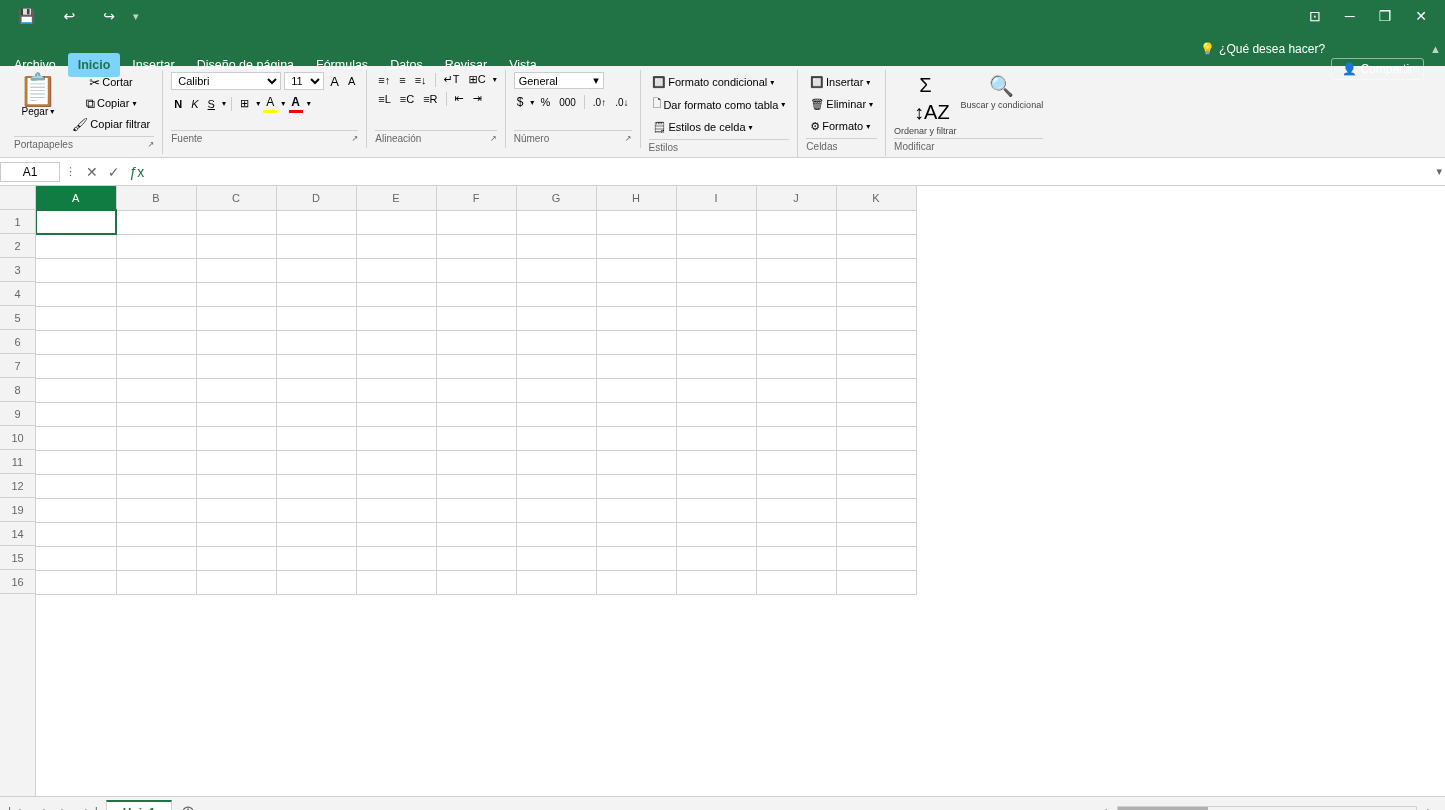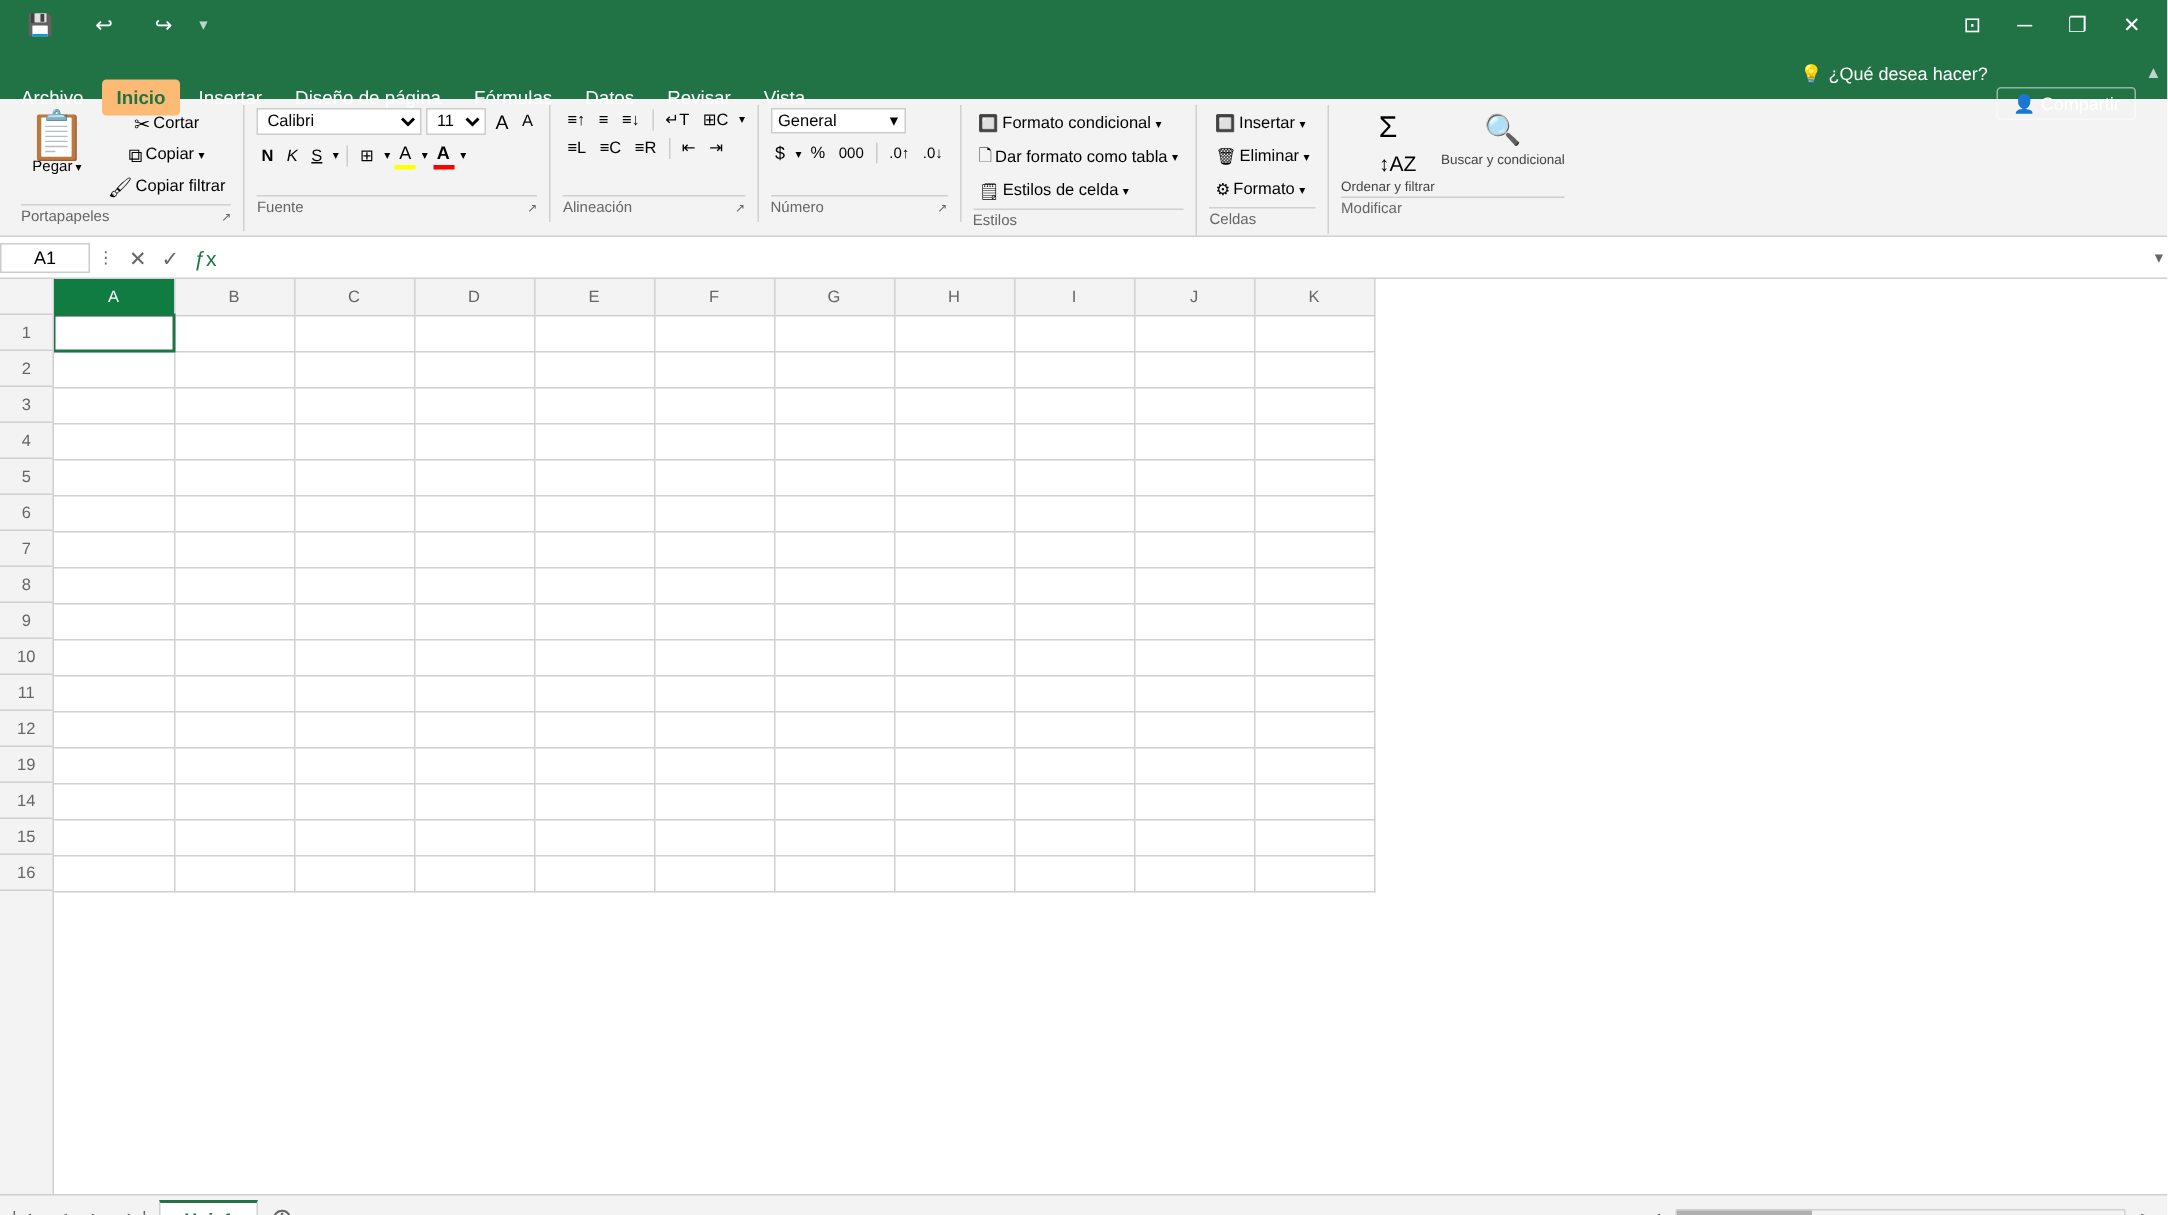"Inicio" .menu-item.active { background: #fdba74 -> #7dd3fc }
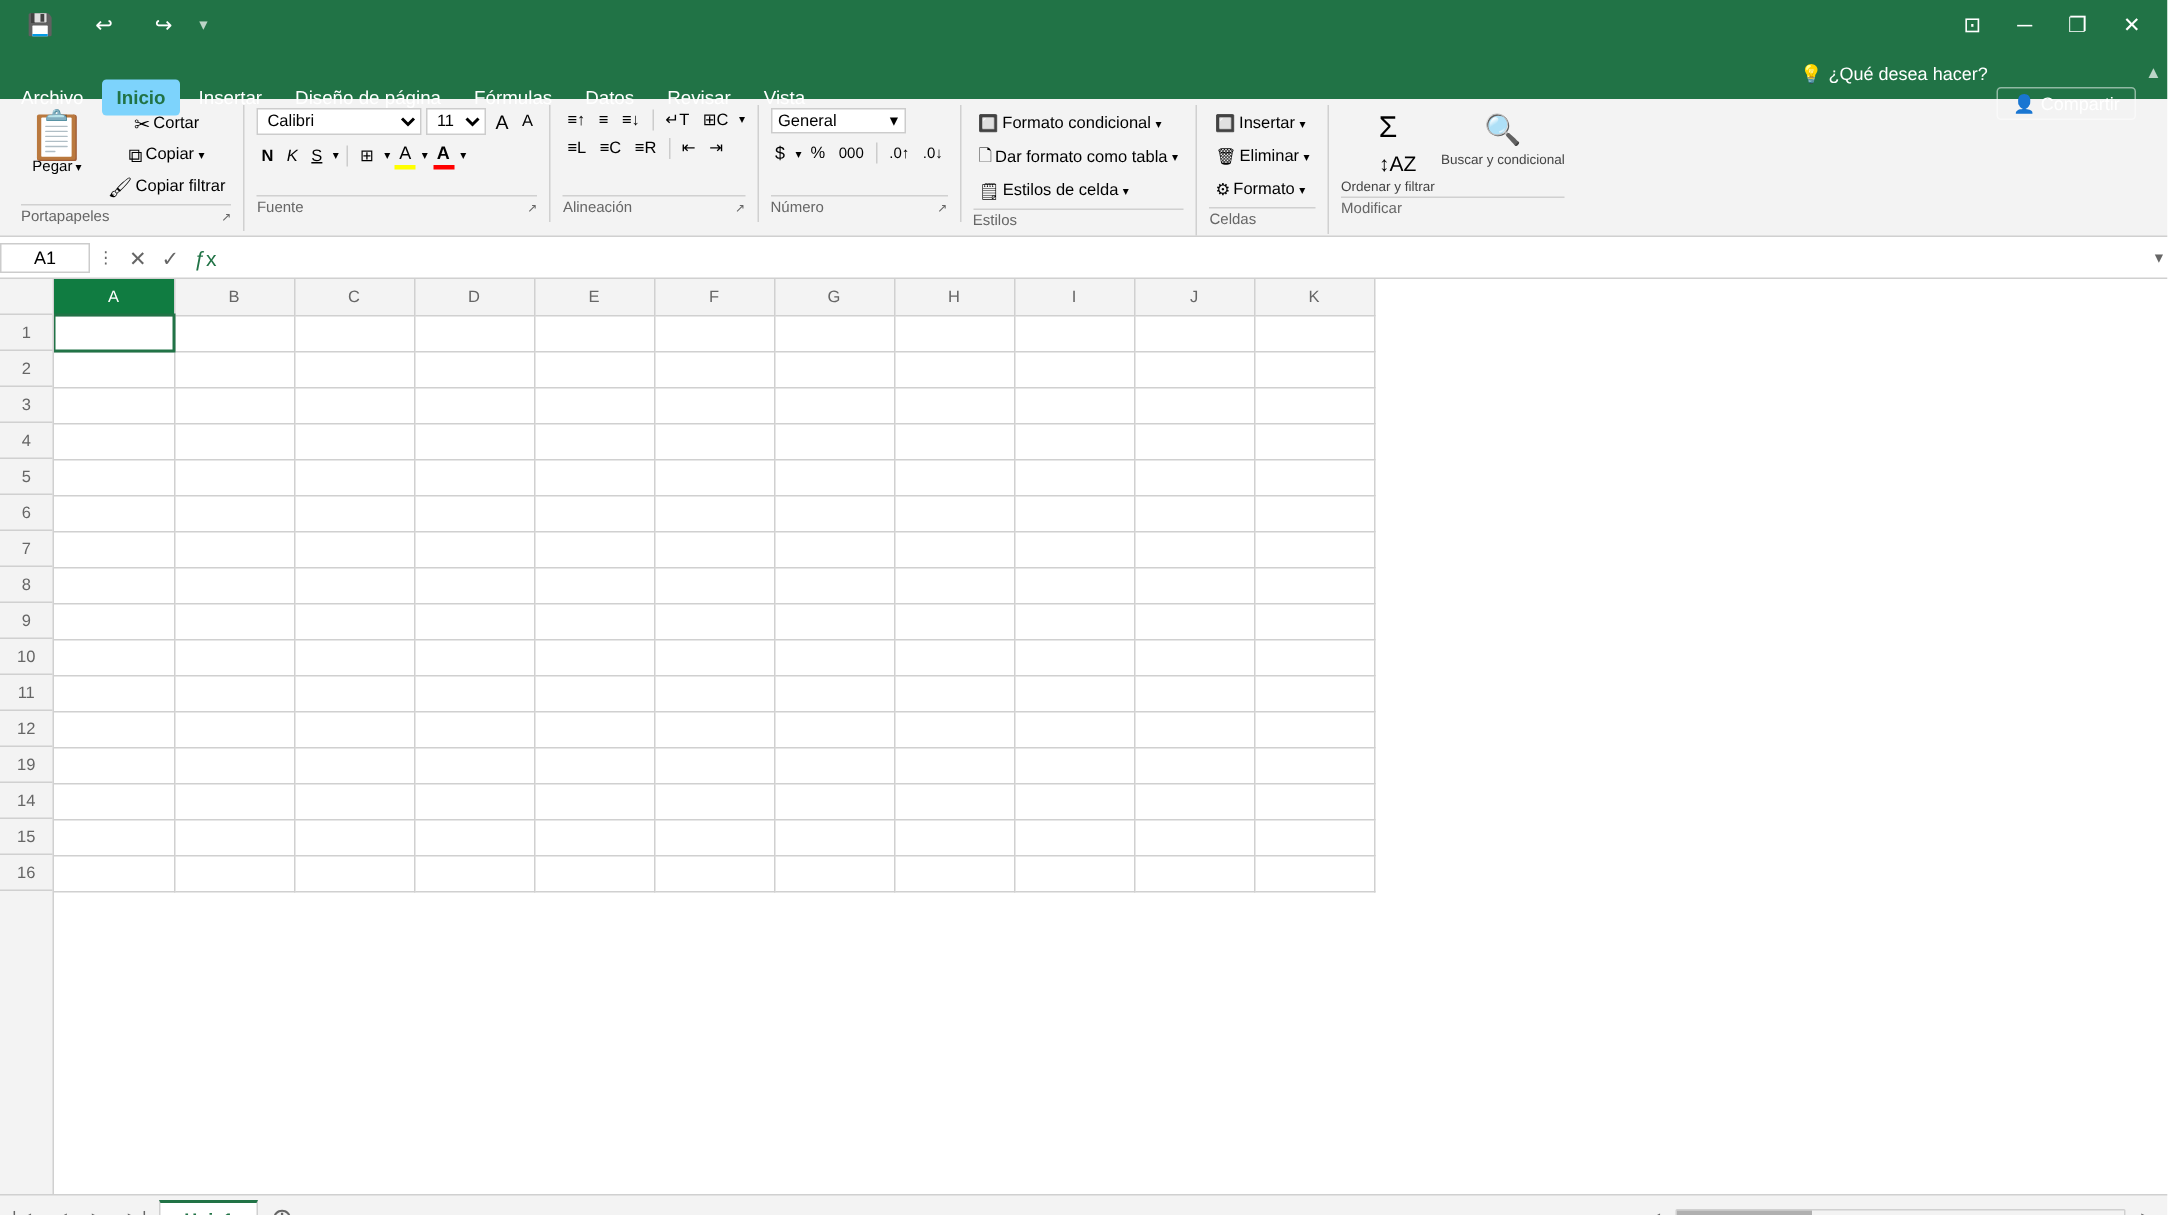"↕AZ" span { font-size: 14px -> 20px }
